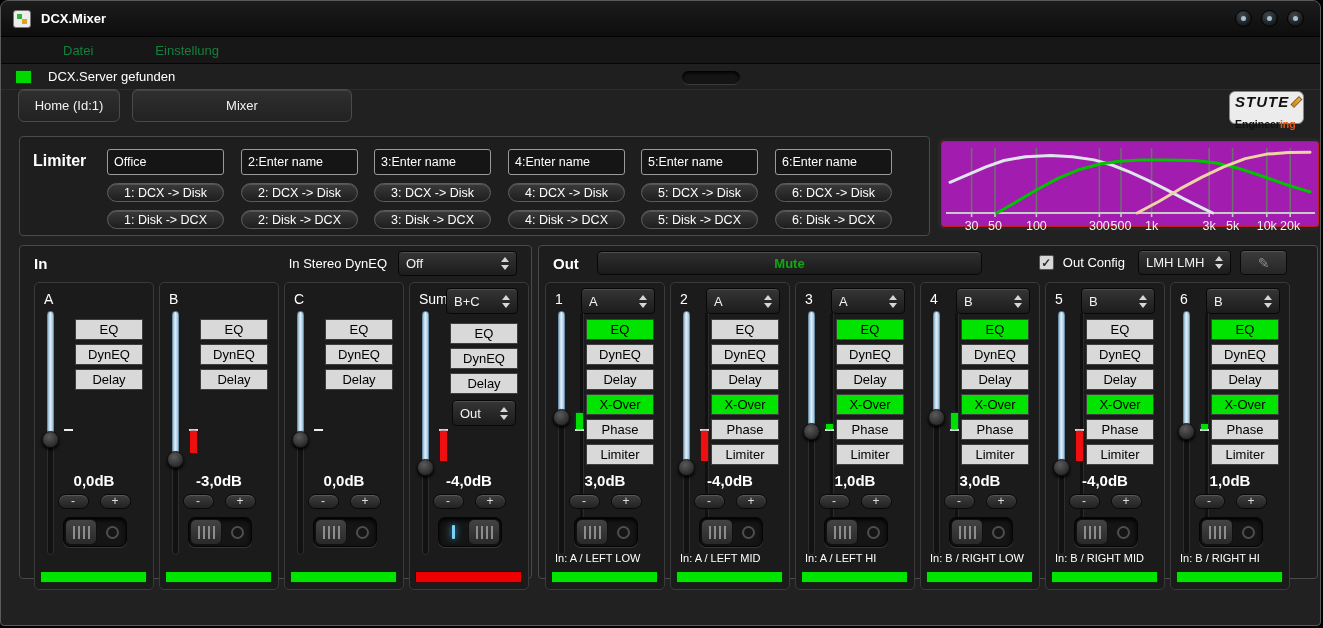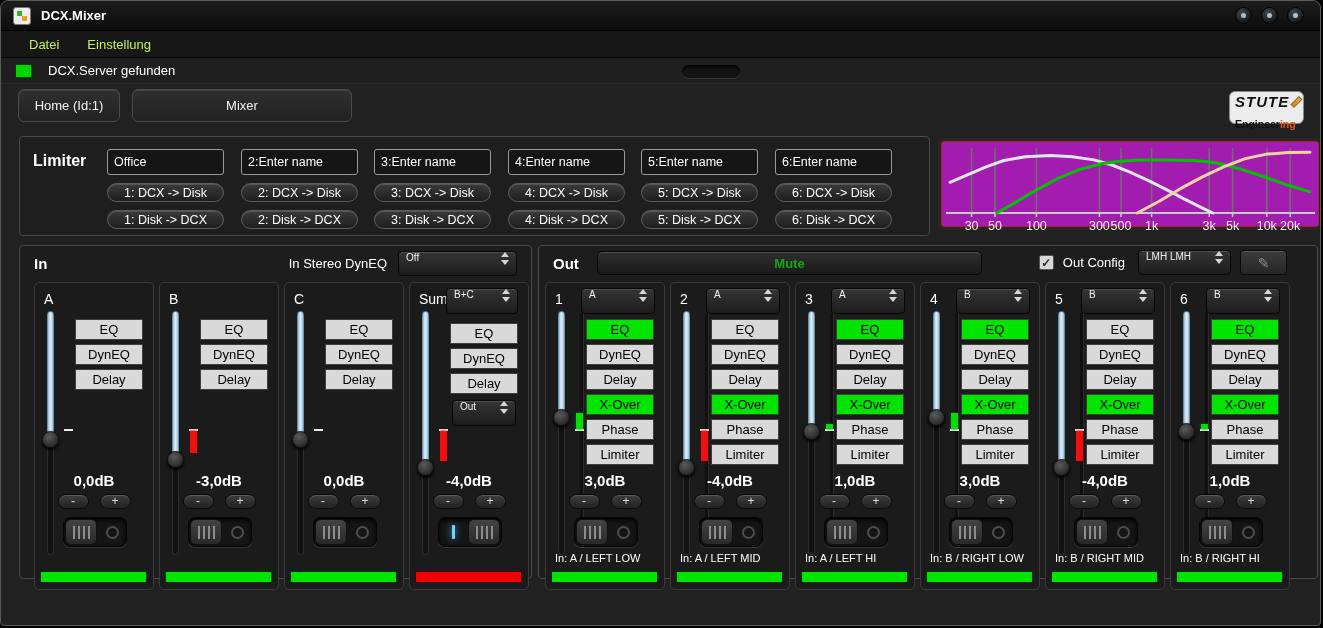"DCX.Mixer" .titlebar { height: 30px -> 36px }
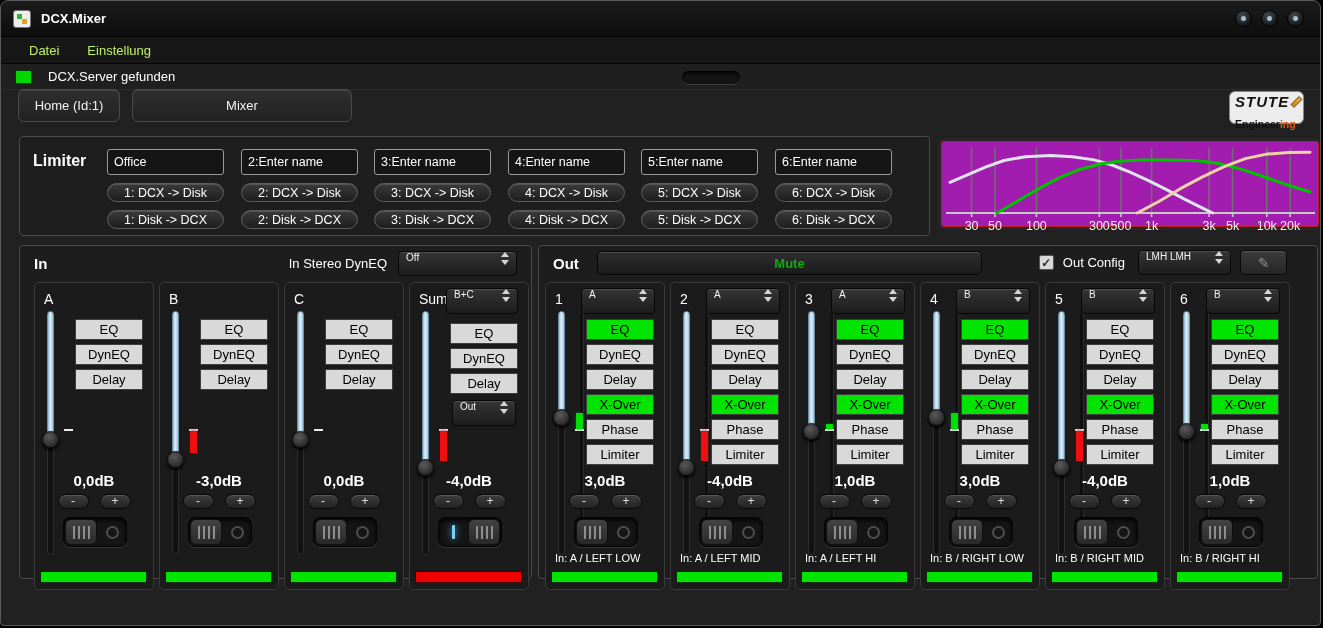"Datei" .menuitem { color: #bef264 -> #15803d; margin-left: none -> 34px }
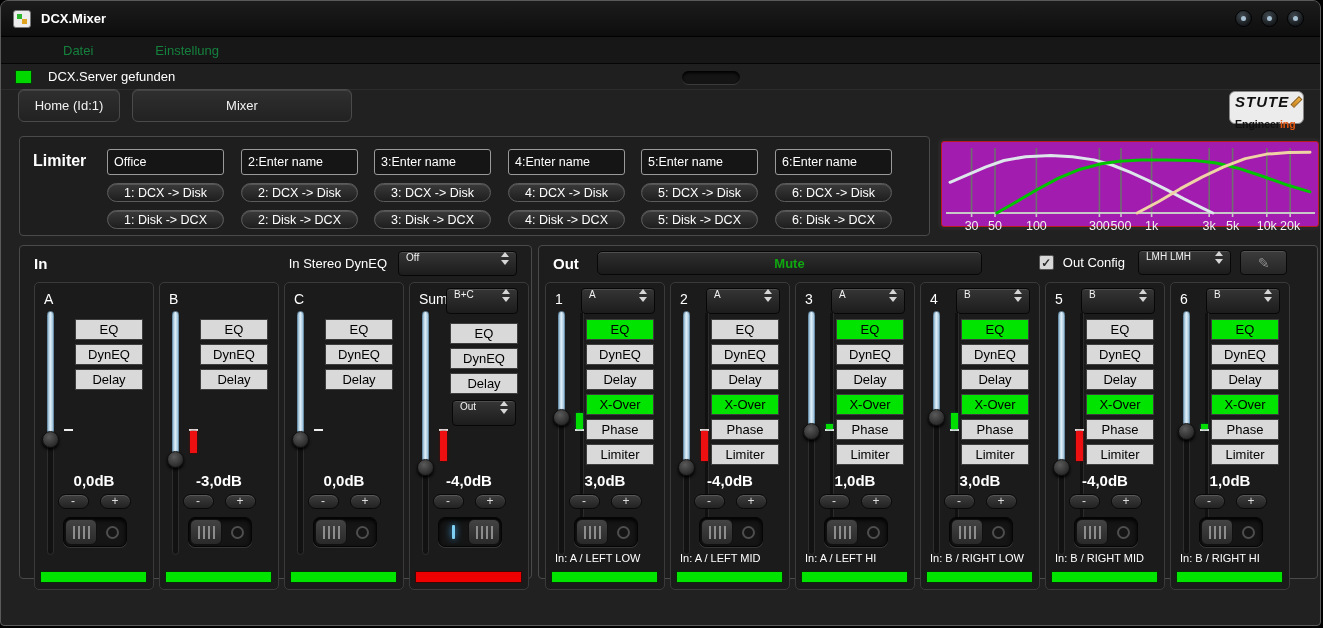"Off" .sel { align-items: none -> center; font-size: 10px -> 13px }
